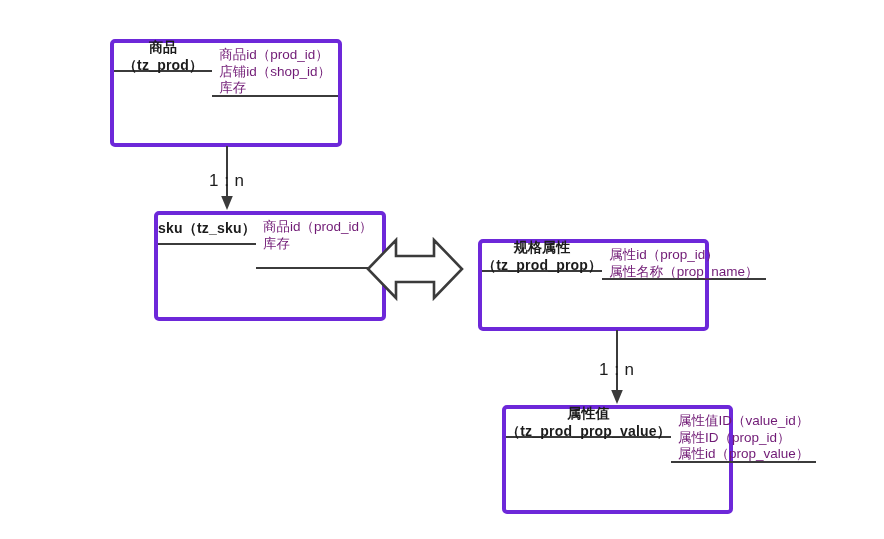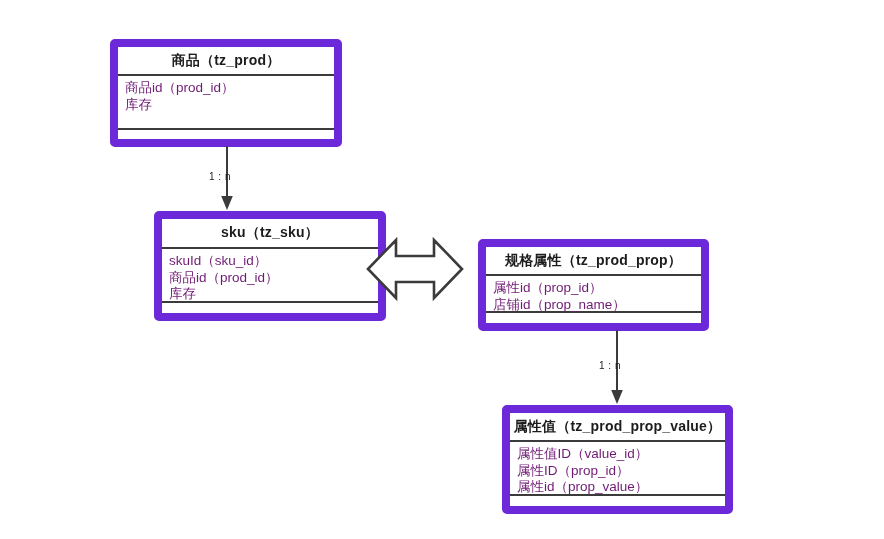"商品（tz_prod）" .entity { border: 8px solid #6d28d9 -> 4px solid #6d28d9; flex-direction: column -> row }
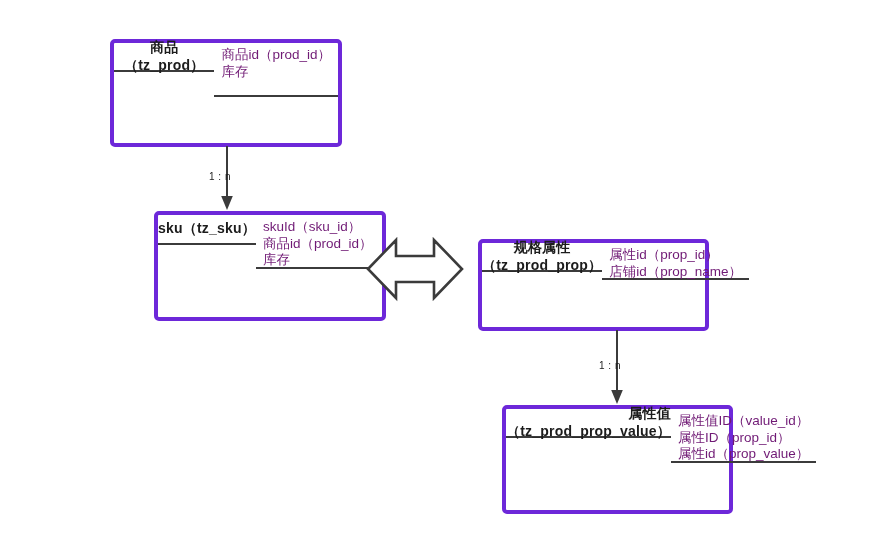"店铺id（shop_id）" div.entity-row { html: none -> <div>店铺id（shop_id）</div> }
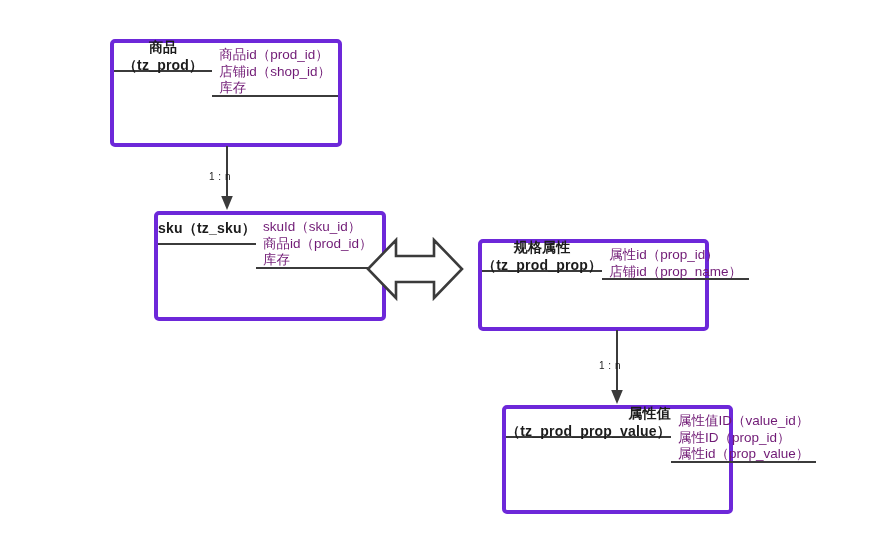"1 : n" .connector-label { font-size: 10px -> 17px }
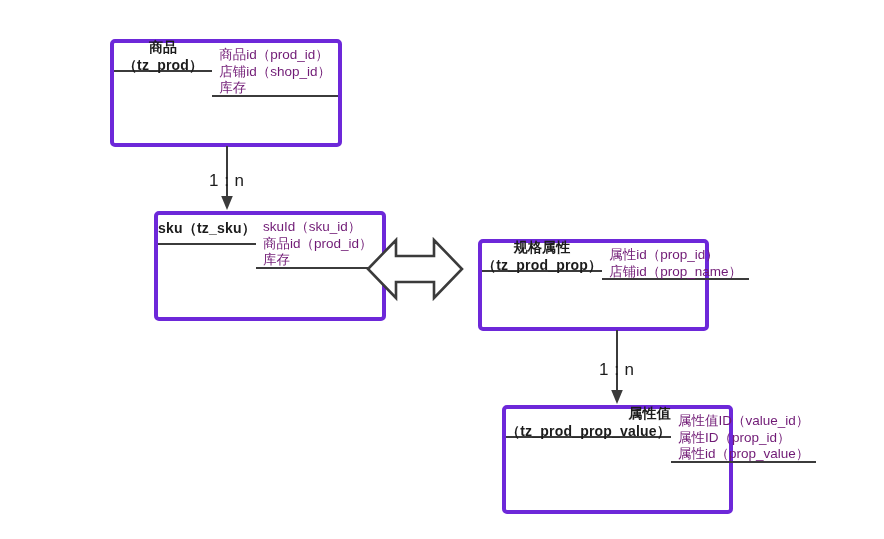"skuId（sku_id）" div.entity-row { html: <div>skuId（sku_id）</div> -> none }
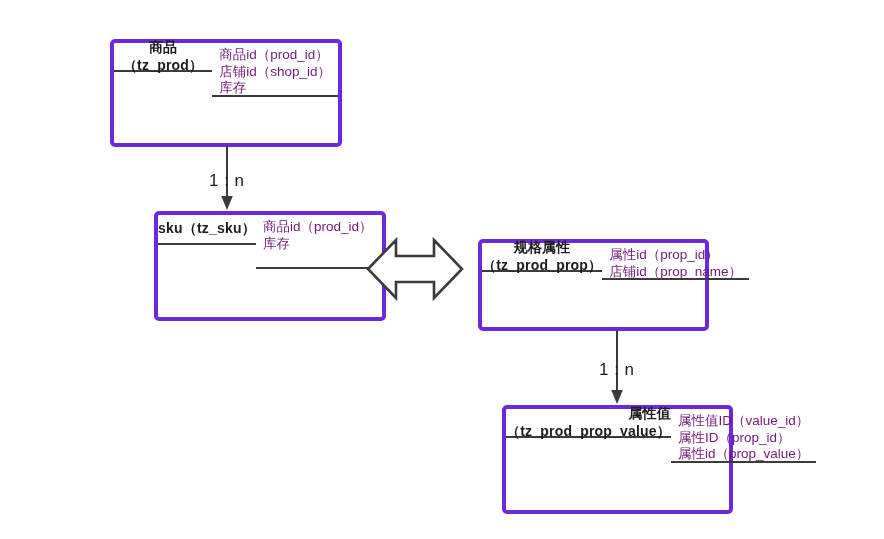"店铺id（prop_name）" div.entity-row { text: 店铺id -> 属性名称 }
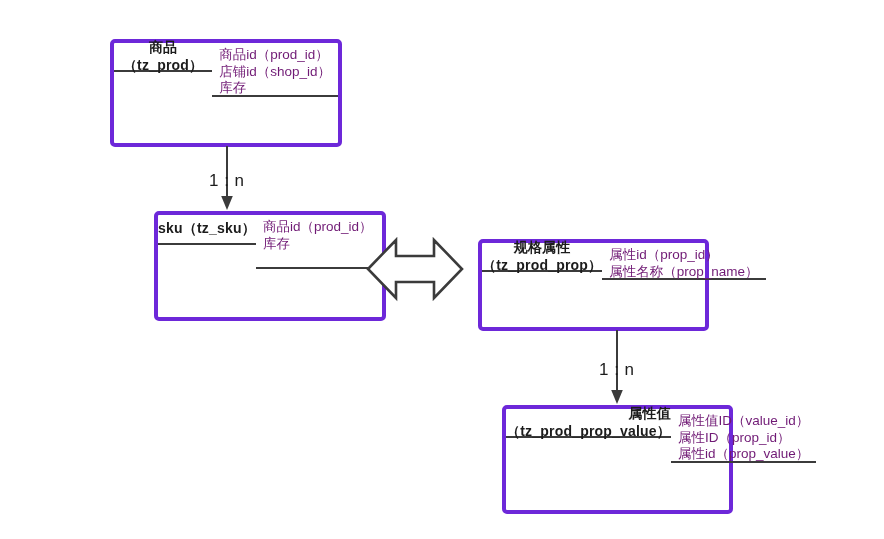"属性值（tz_prod_prop_value）" #entity-prop-value .entity-header { text-align: right -> none }
